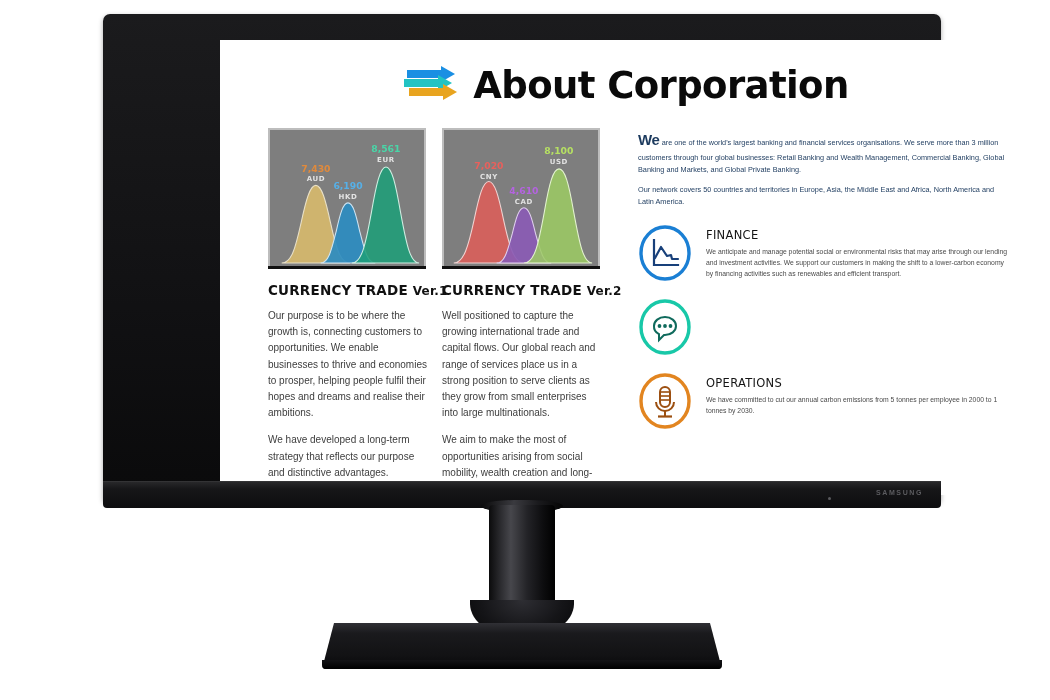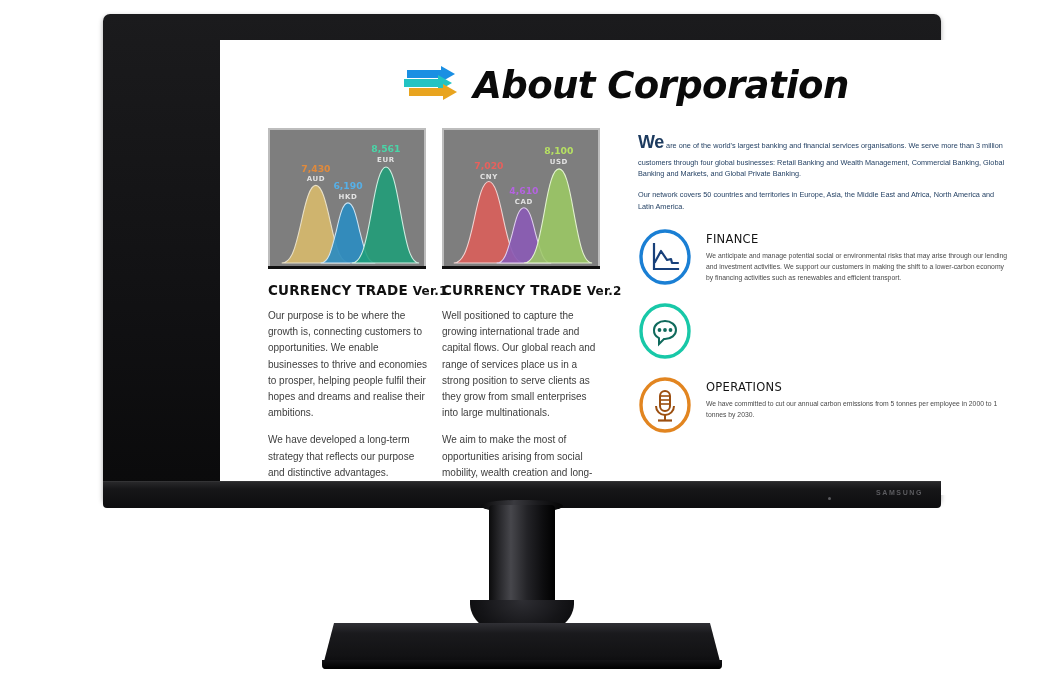"About Corporation" .title-text { font-style: italic -> none }
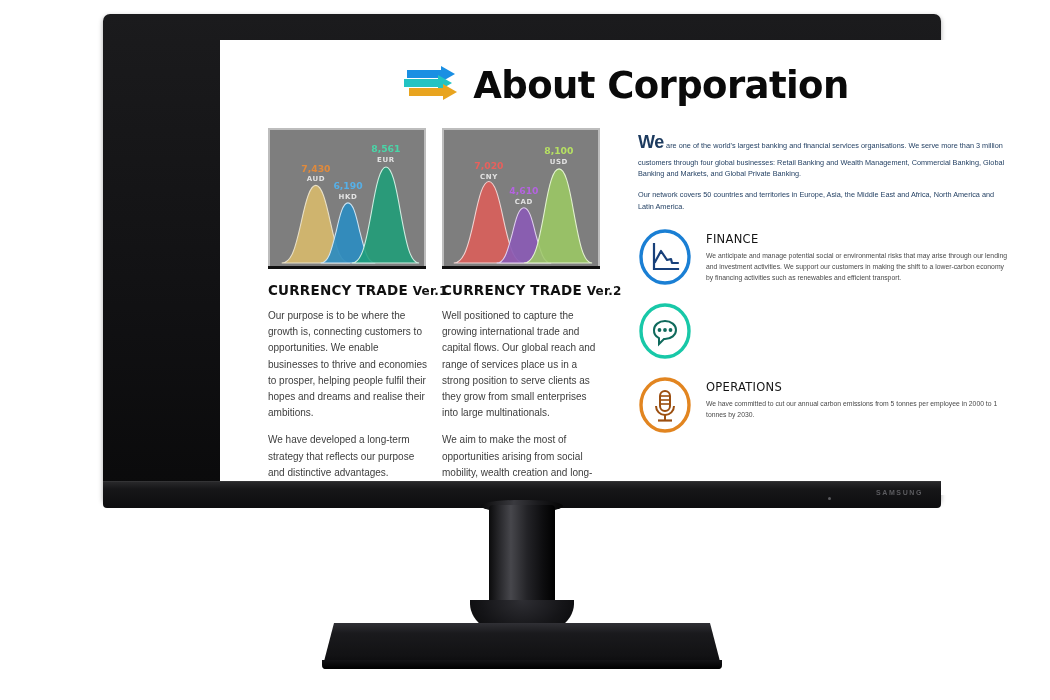"We" .intro .lead { font-size: 18px -> 15px }
